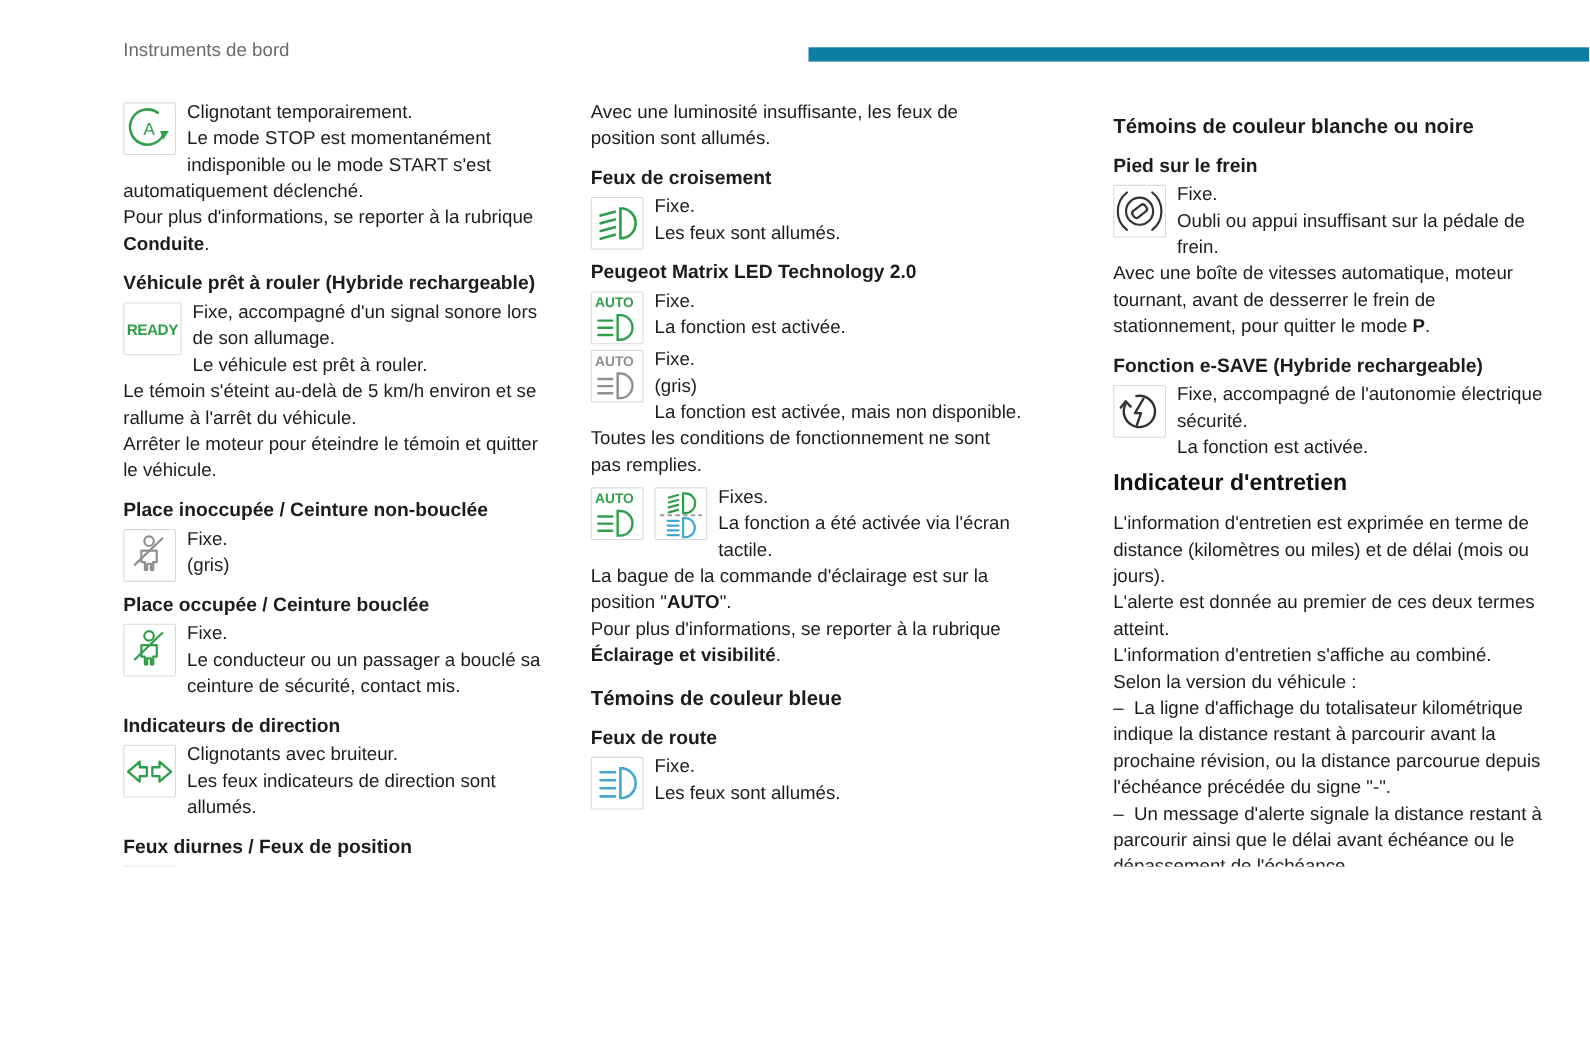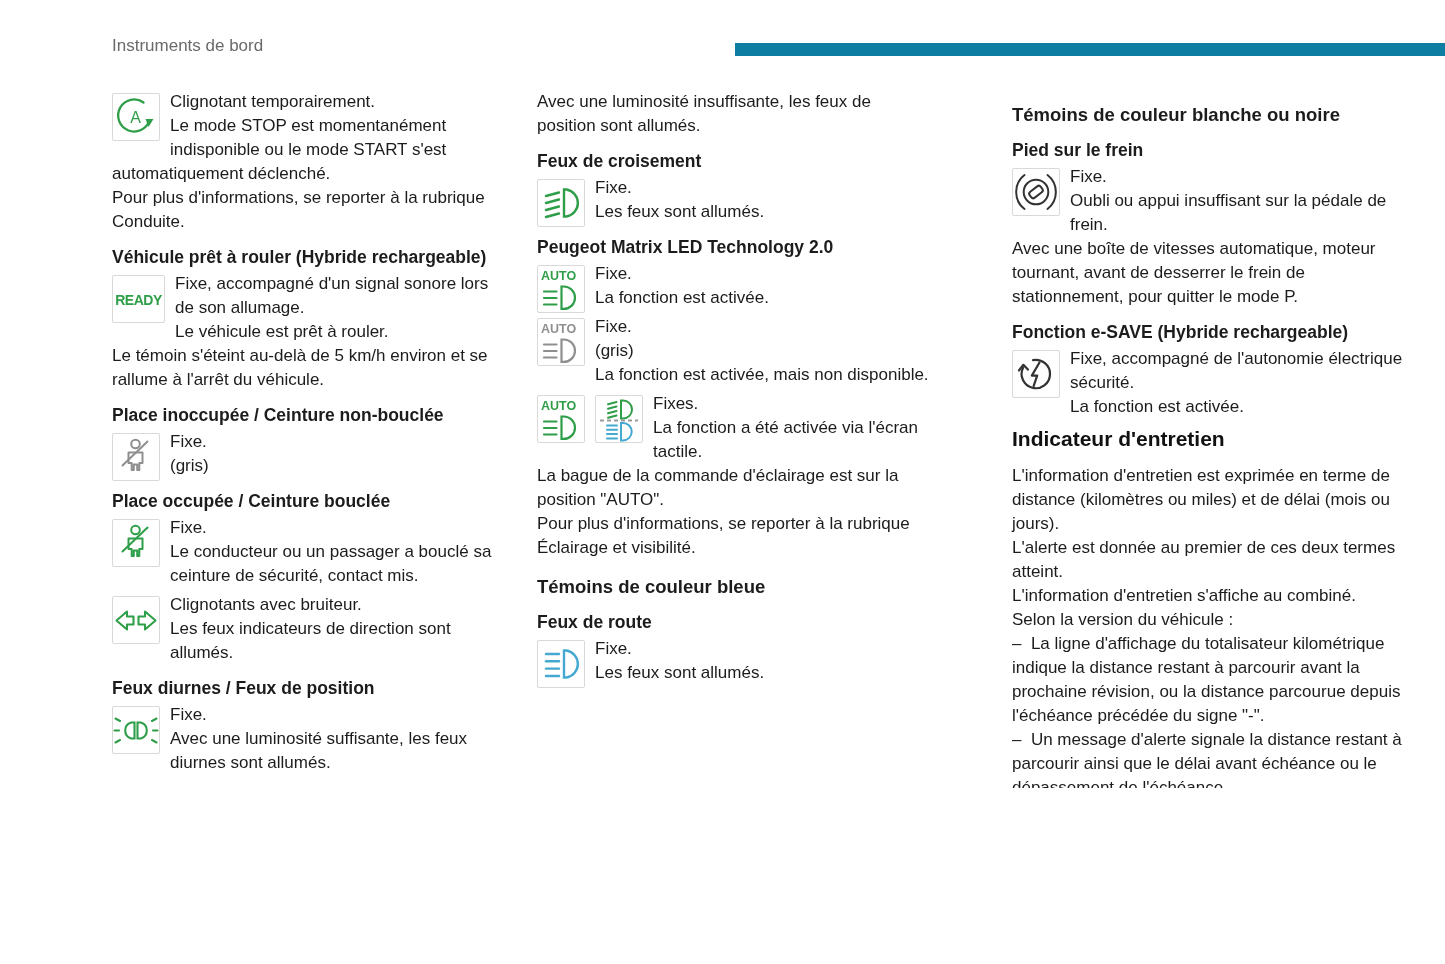"Conduite" b { font-weight: normal -> bold }
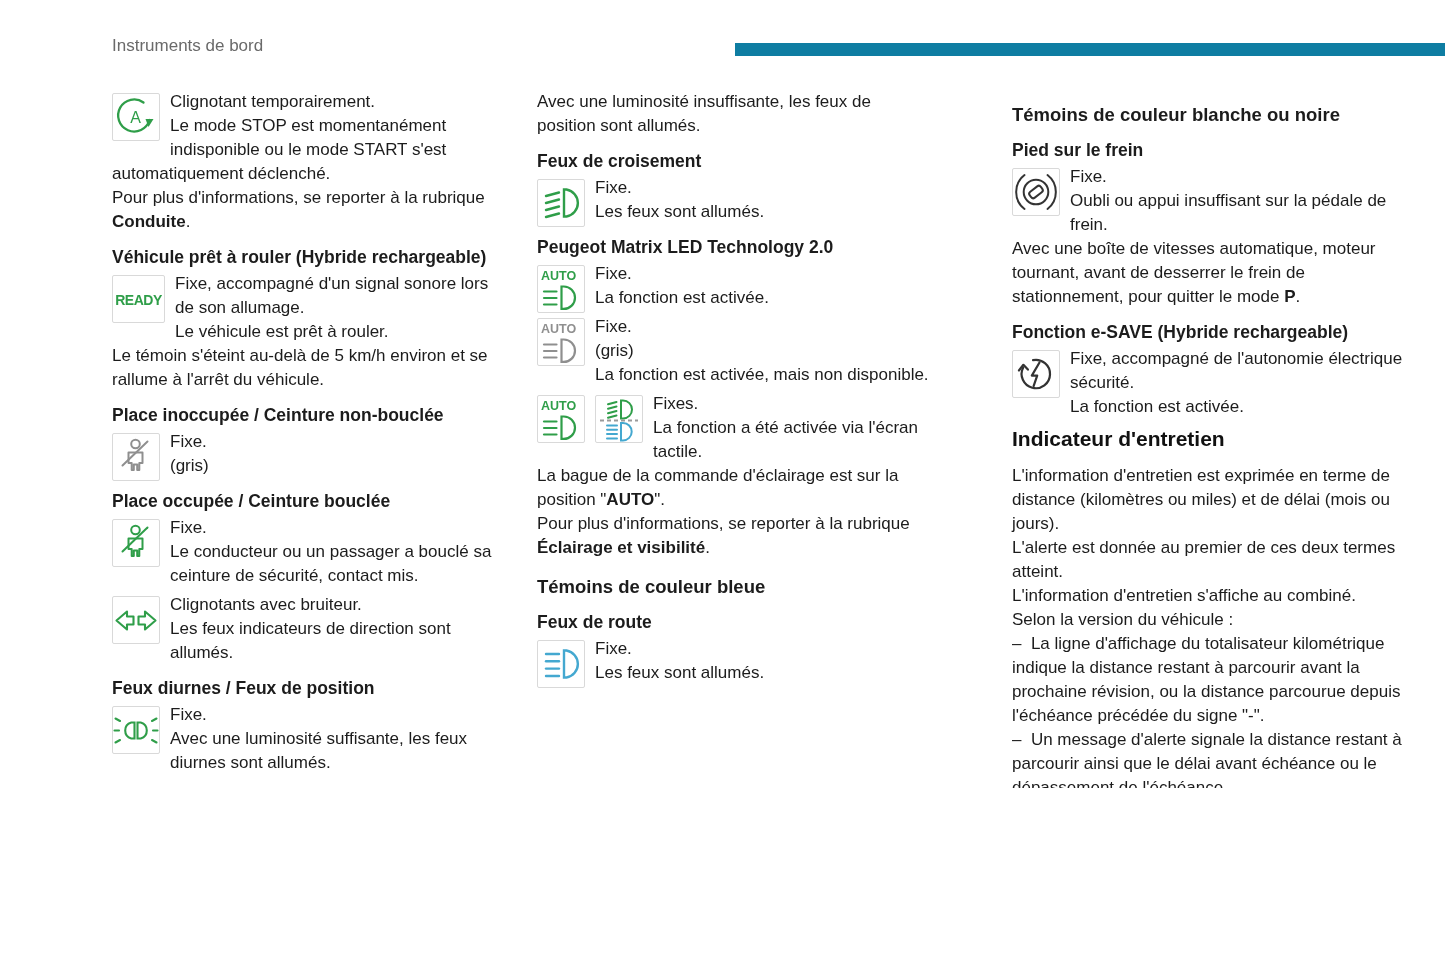"Arrêter le moteur pour éteindre" span { html: none -> <span>Arrêter le moteur pour éteindre le témoin et quitter le véhicule.</span> }
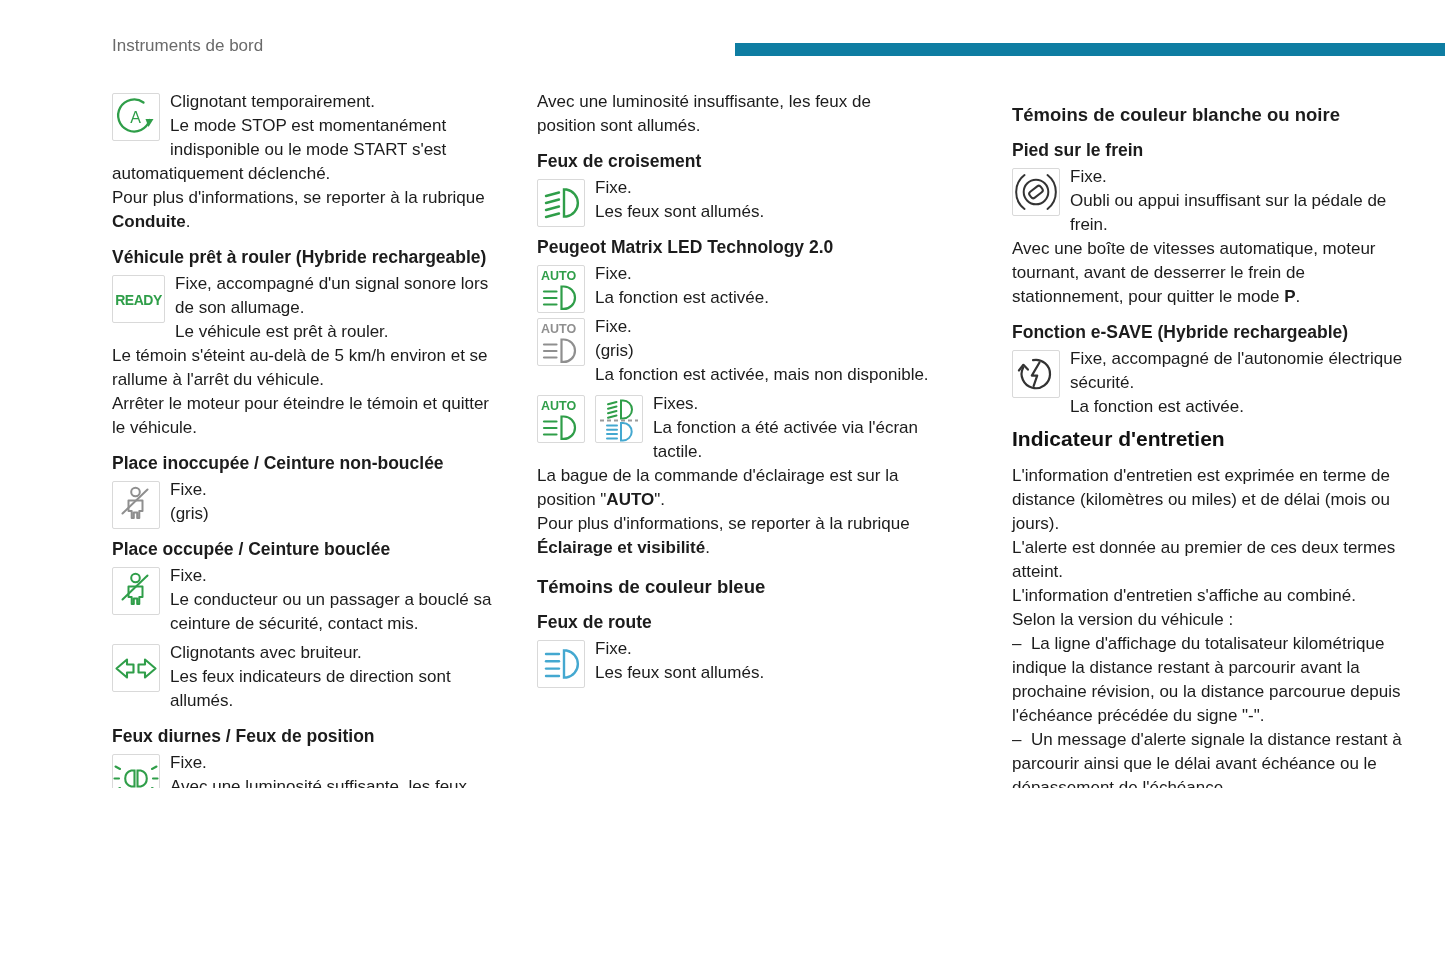"Toutes les conditions de fonctionnement" span { html: none -> <span>Toutes les conditions de fonctionnement ne sont pas remplies.</span> }
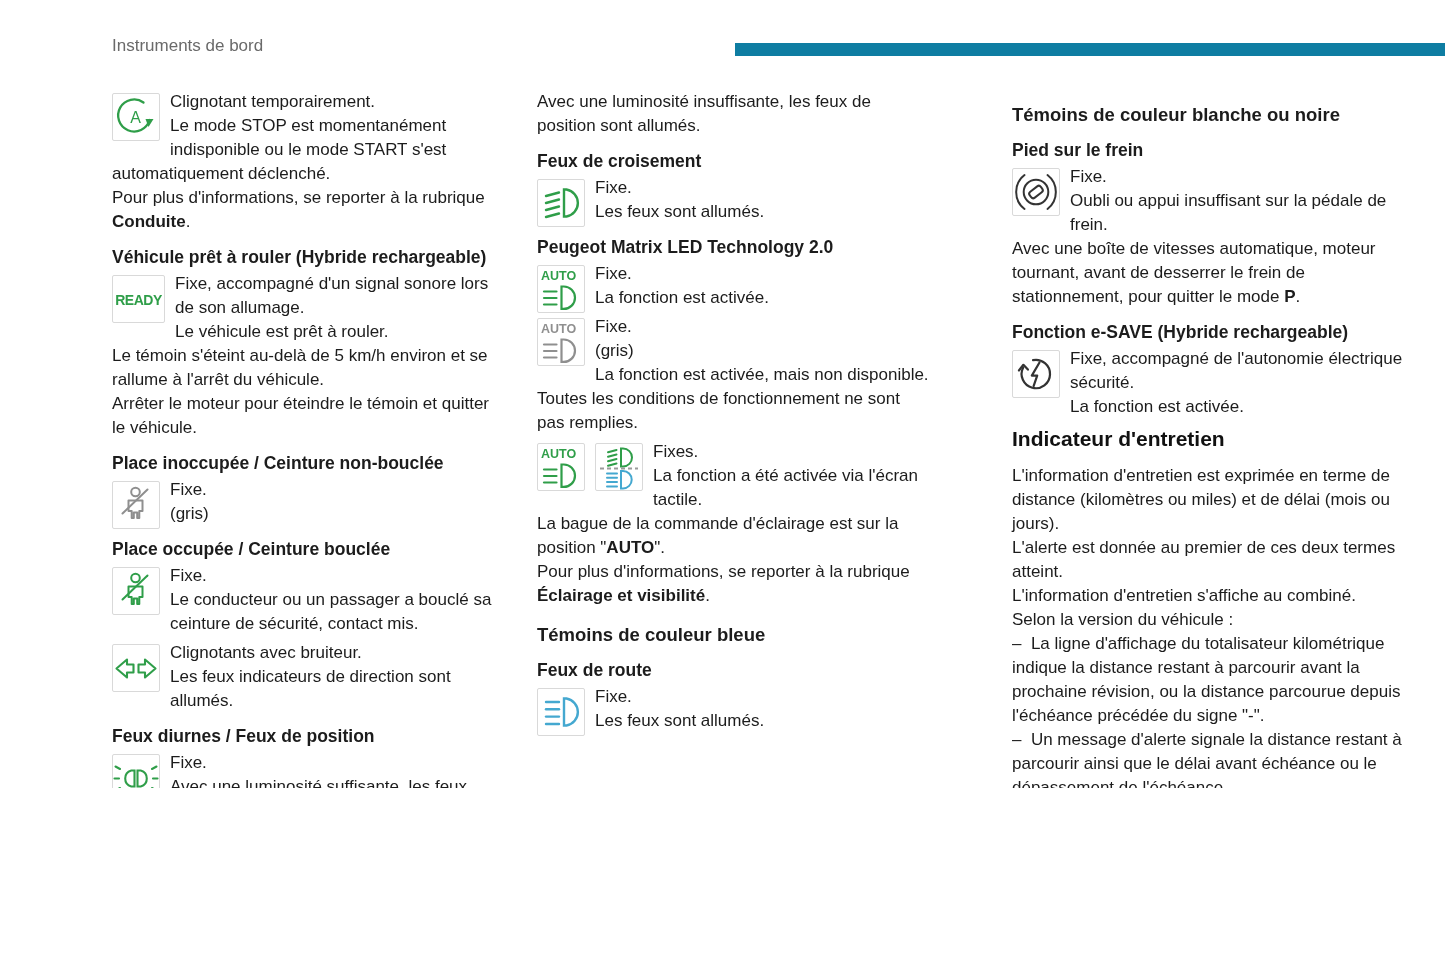"Indicateurs de direction" div.item-heading { html: none -> <div><span>Indicateurs de direction</span></div> }
